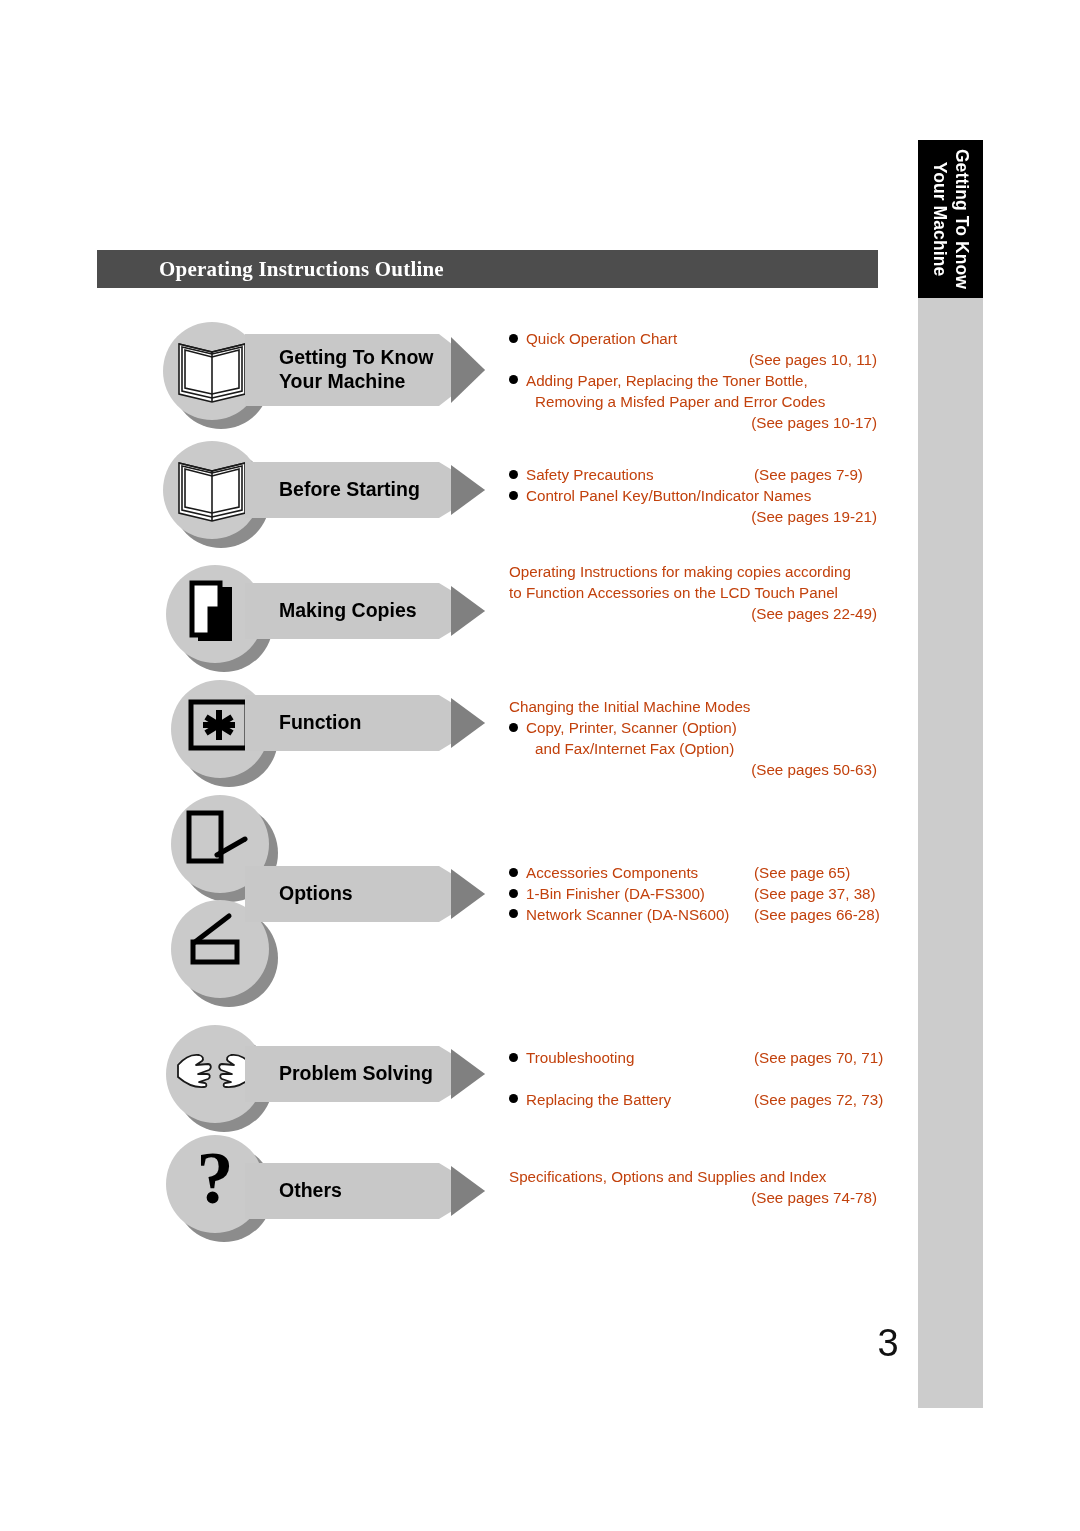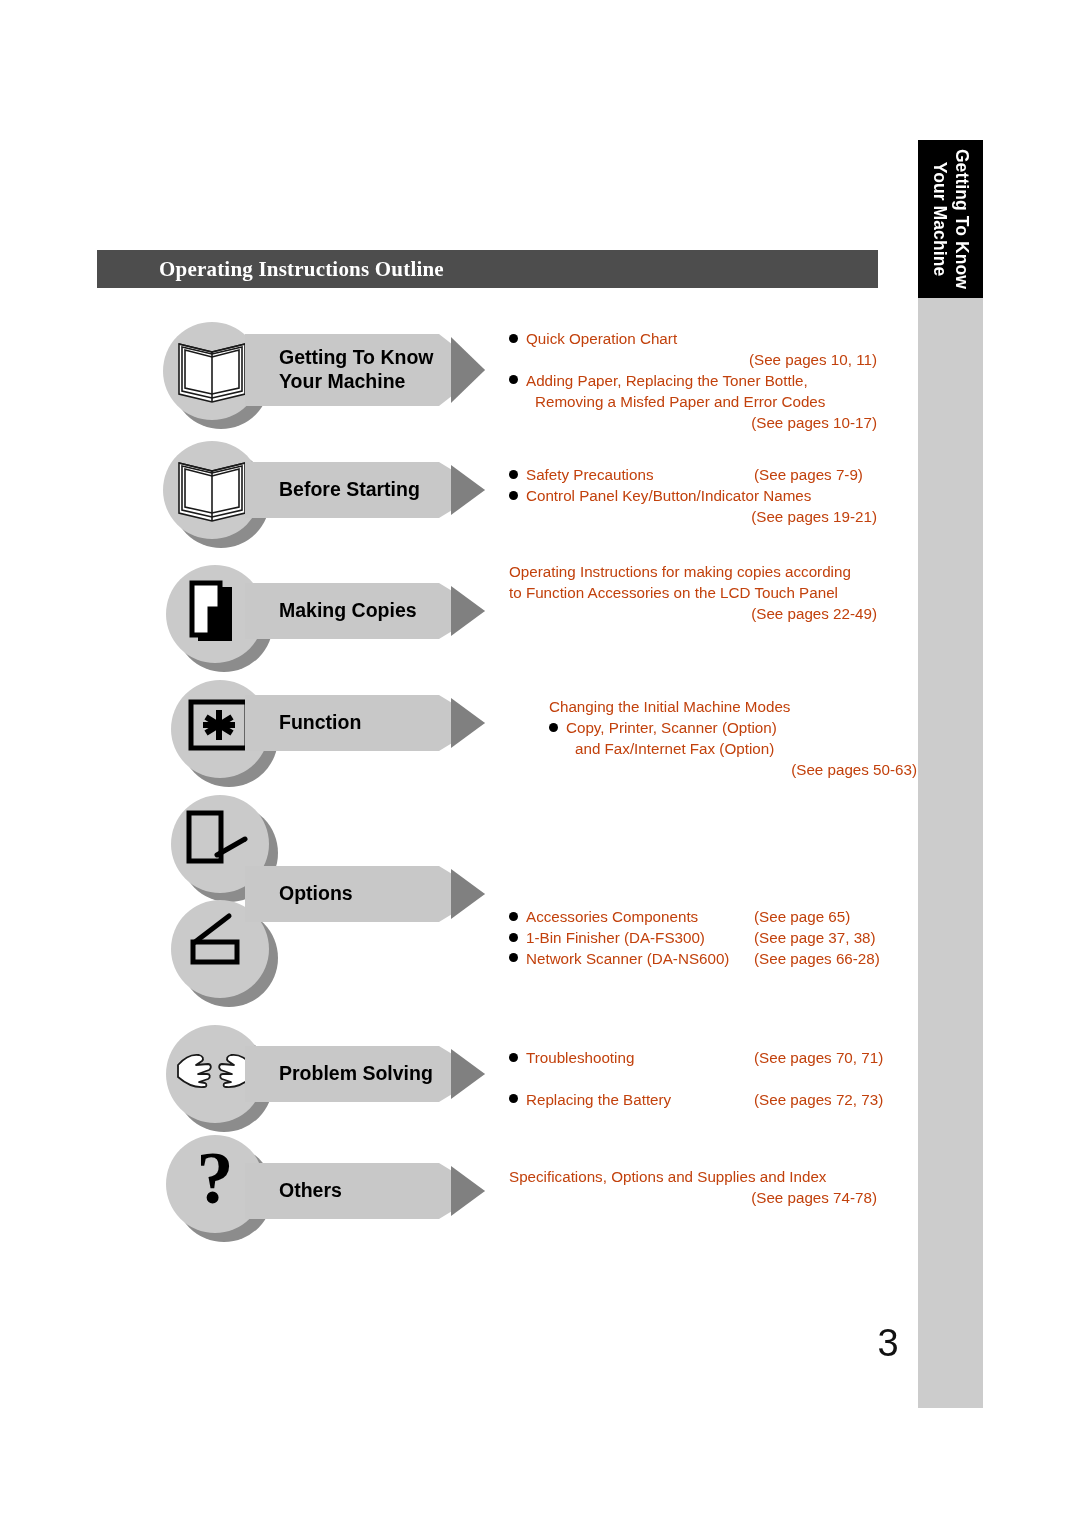"Changing the Initial Machine Modes" div.desc { margin-left: 40px -> none }
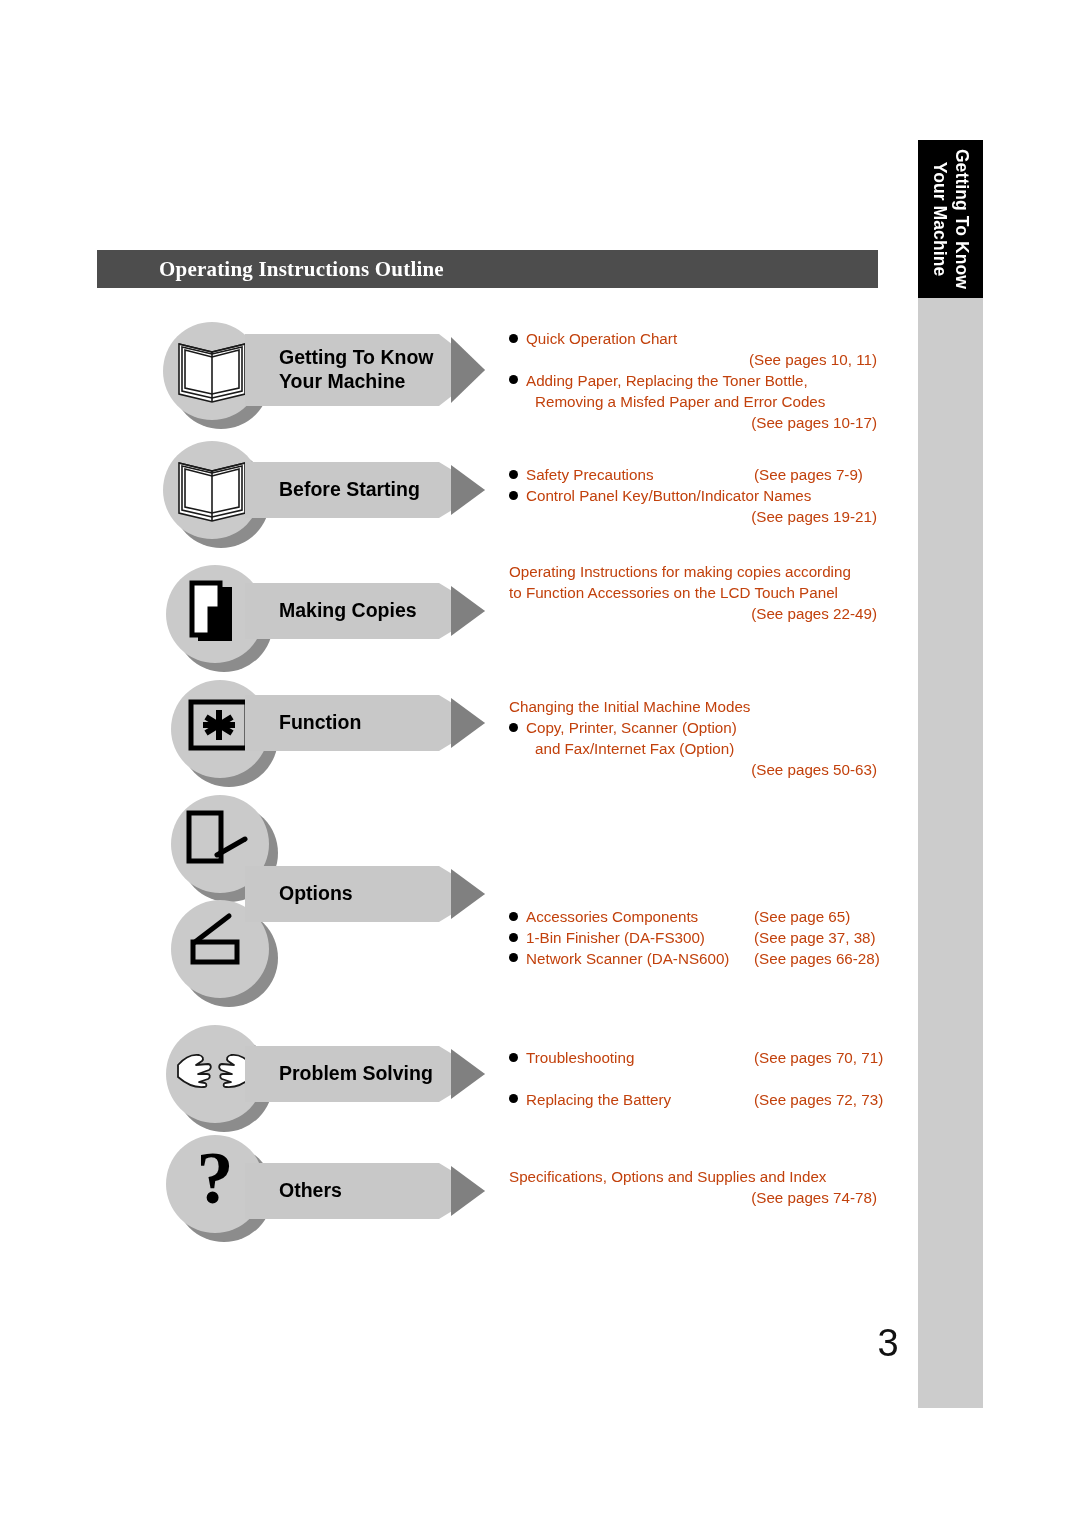"Accessories Components" div.desc { top: 907px -> 863px }
